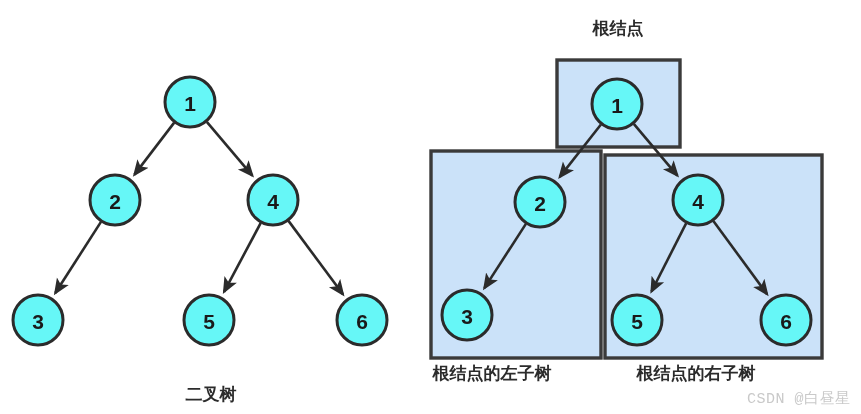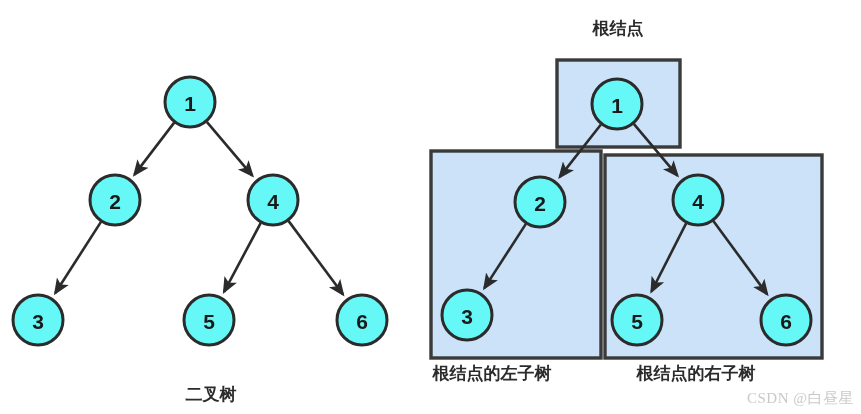"CSDN @白昼星" .watermark { font-family: Liberation Serif, serif -> Liberation Mono, monospace }
